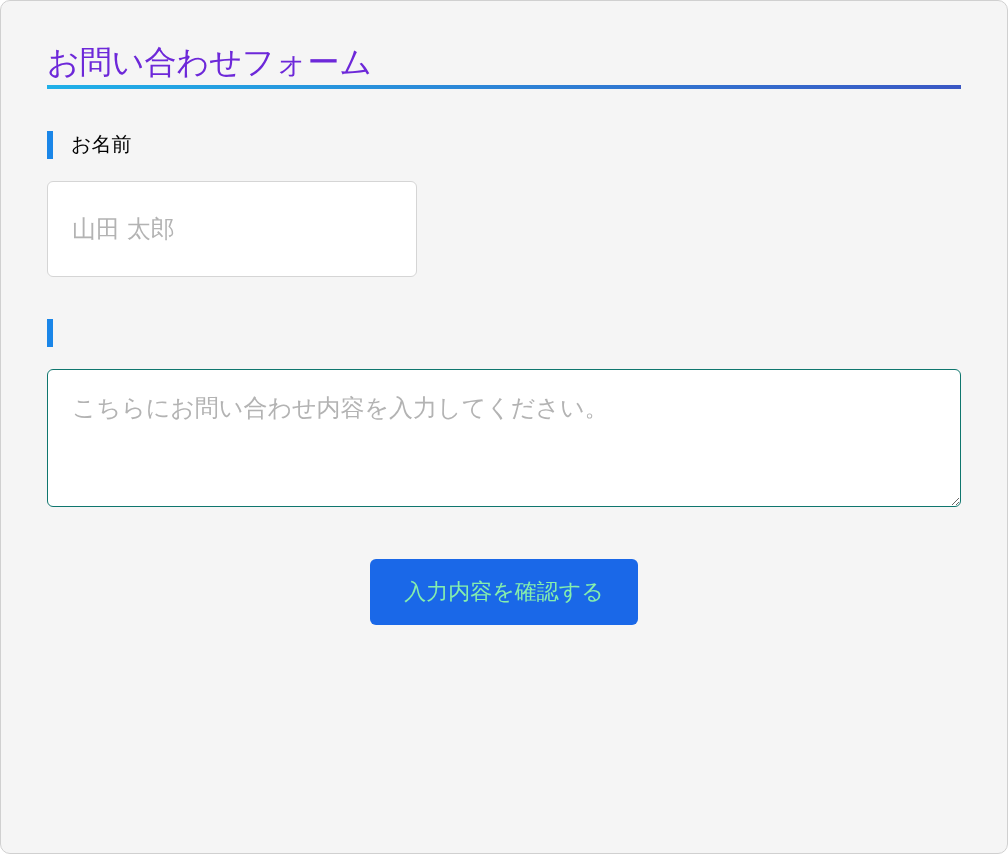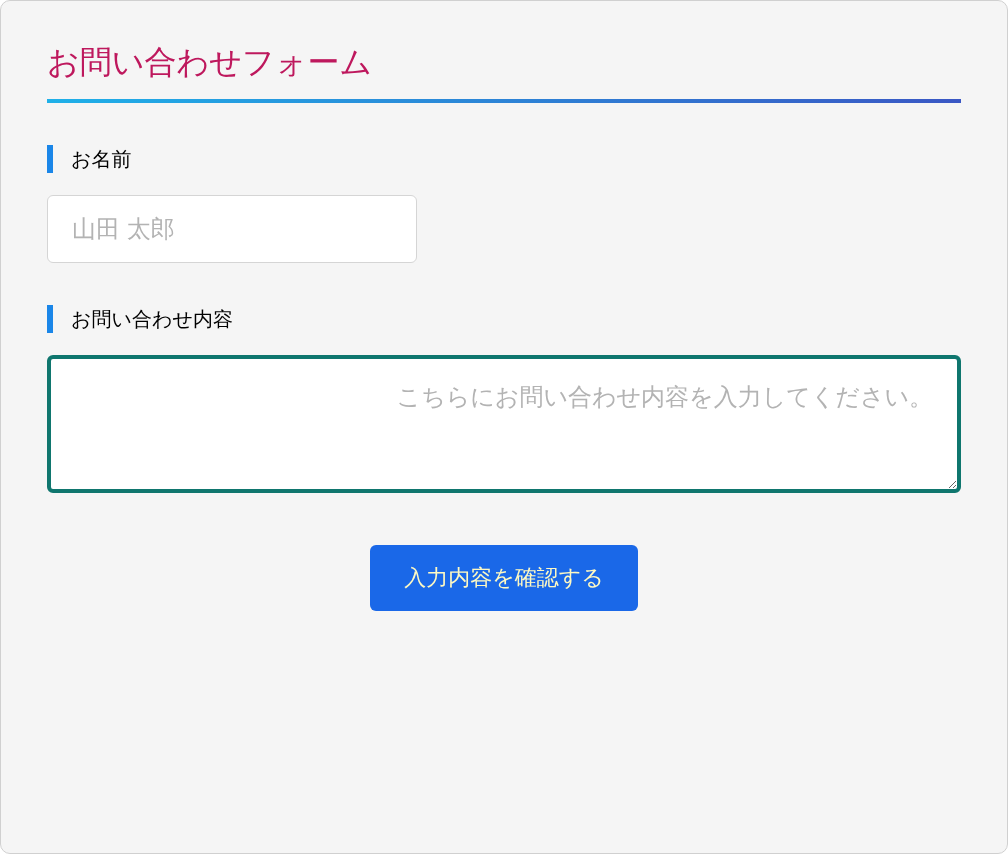"お問い合わせフォーム" .form-title { color: #be185d -> #6d28d9; padding-bottom: 14px -> none }
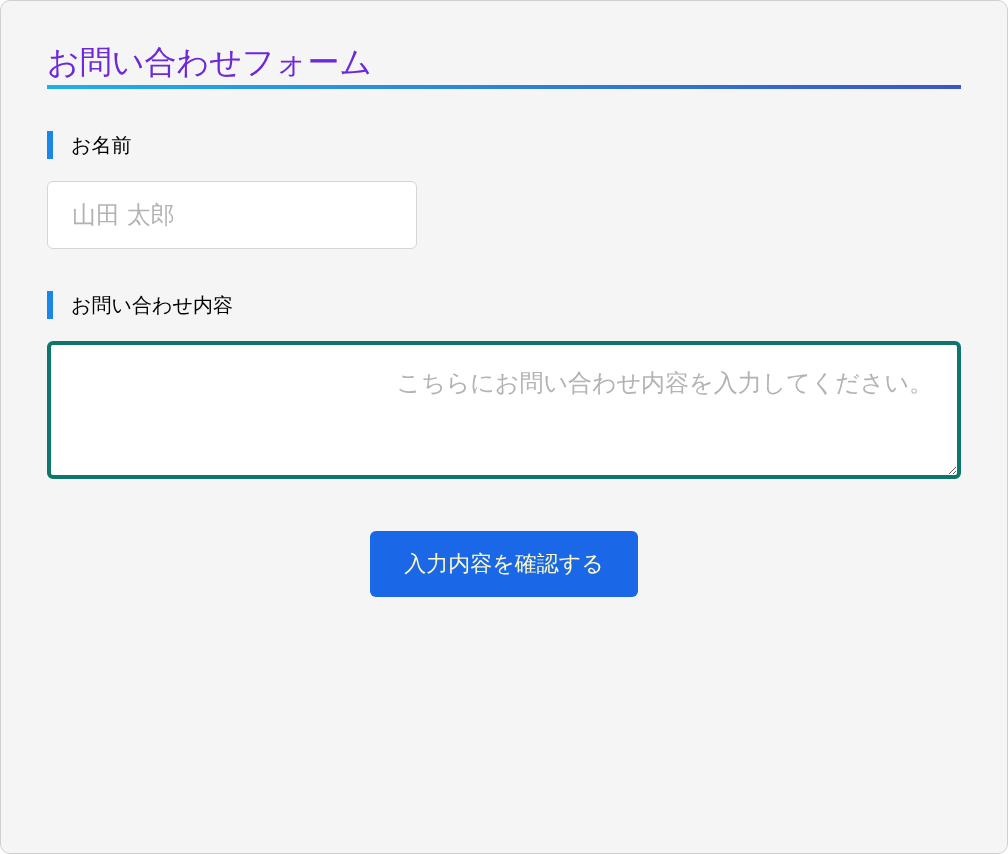"お名前" .field-label { align-items: center -> none }
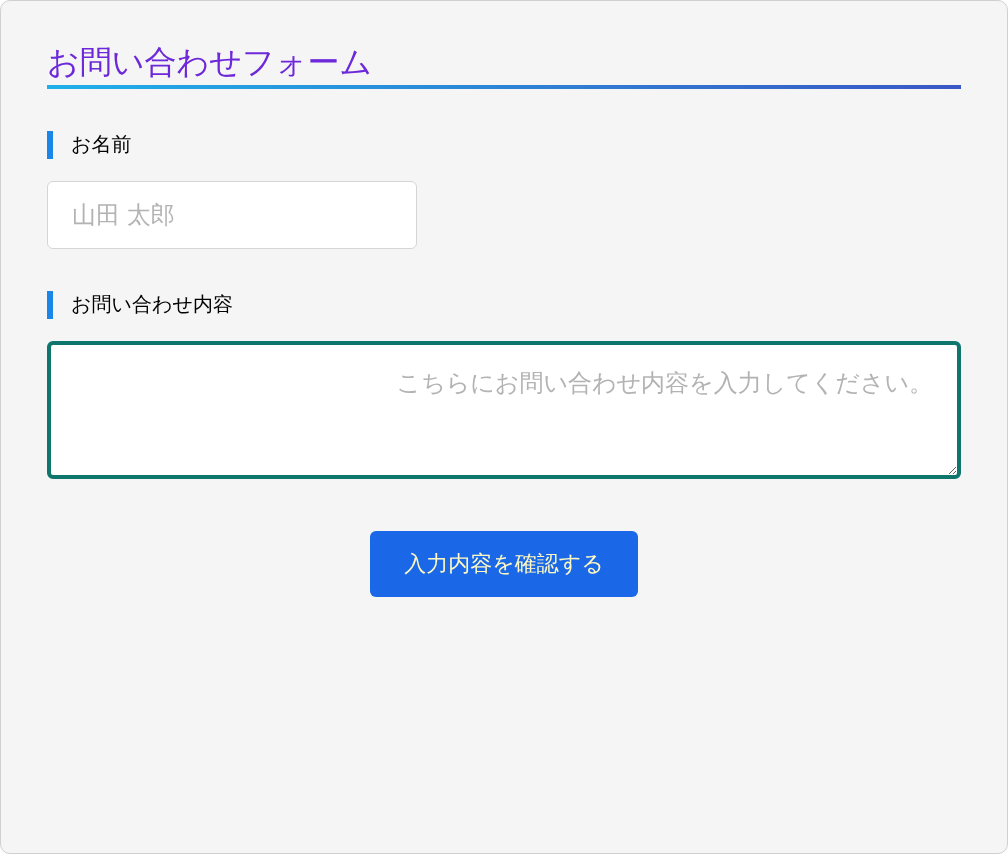"山田 太郎" .text-input { height: 68px -> 96px }
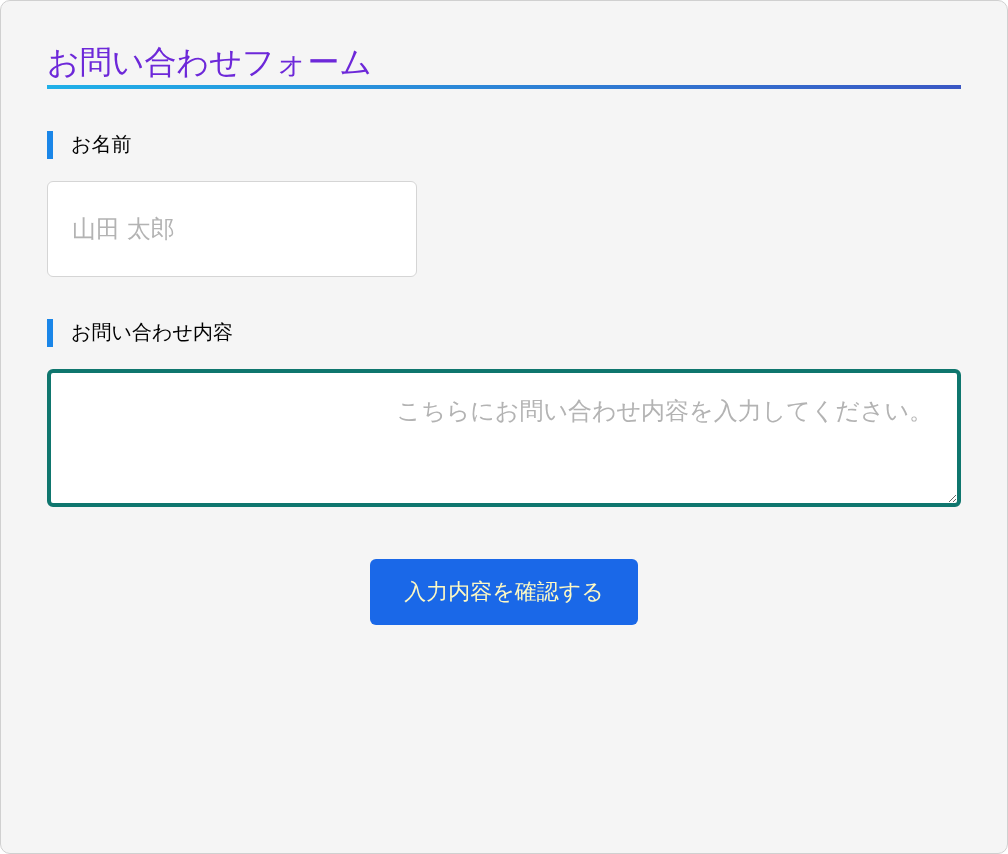"お問い合わせ内容" span { html: <span>お問い合わせ内容</span> -> none }
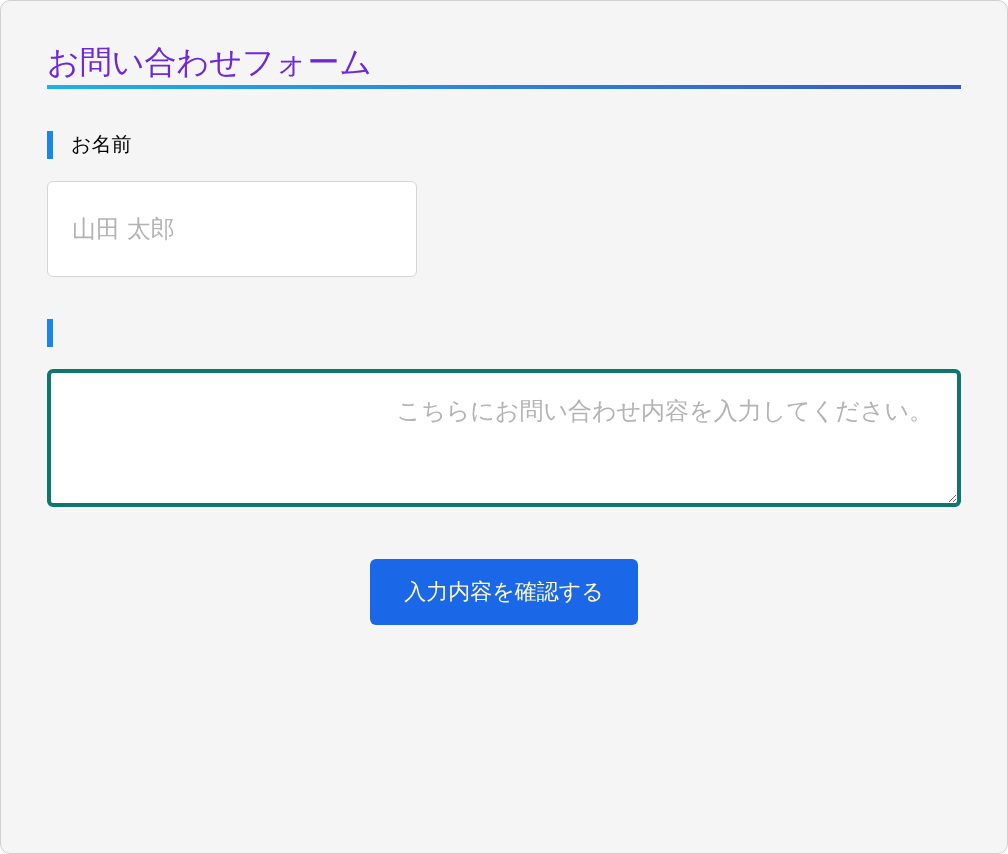"こちらにお問い合わせ内容を入力してください。" .textarea-input { border: 4px solid #0f766e -> 1px solid #0f766e; text-align: right -> none }
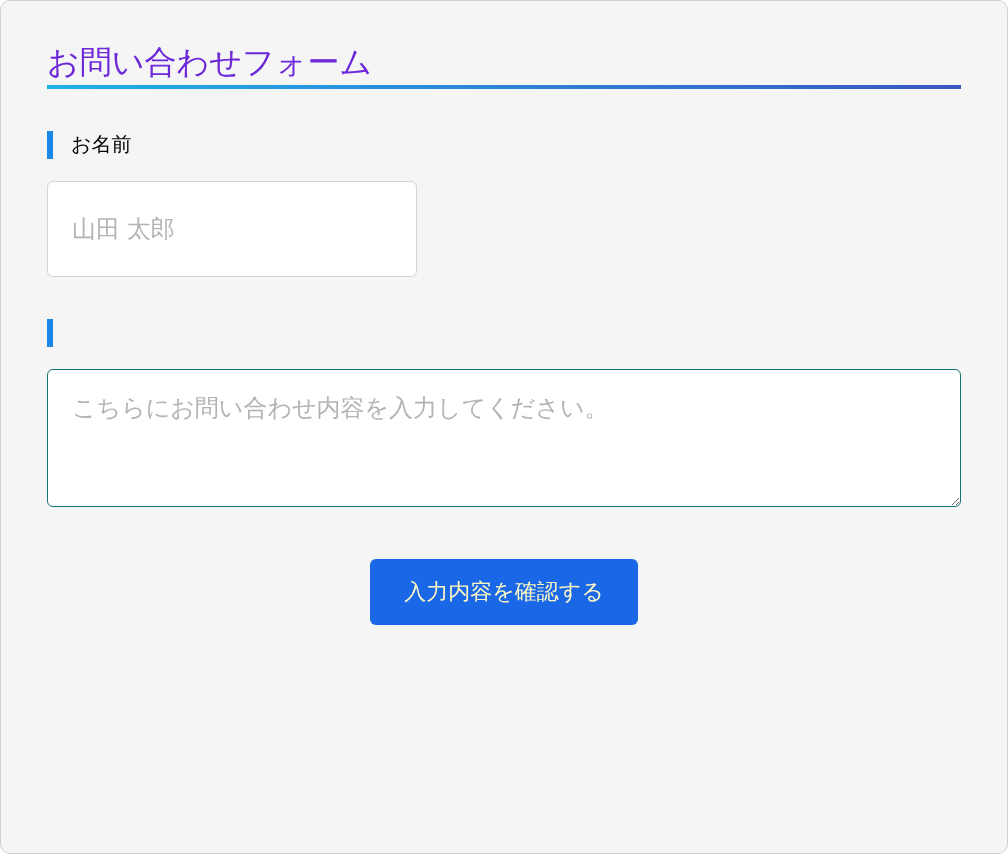"入力内容を確認する" .submit-button { color: #fef9c3 -> #86efac }
